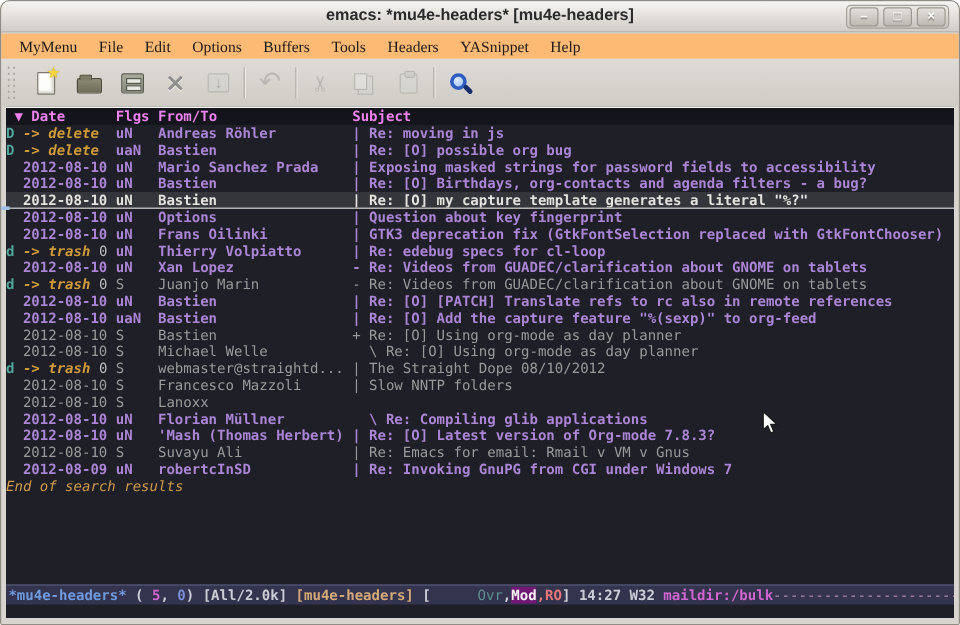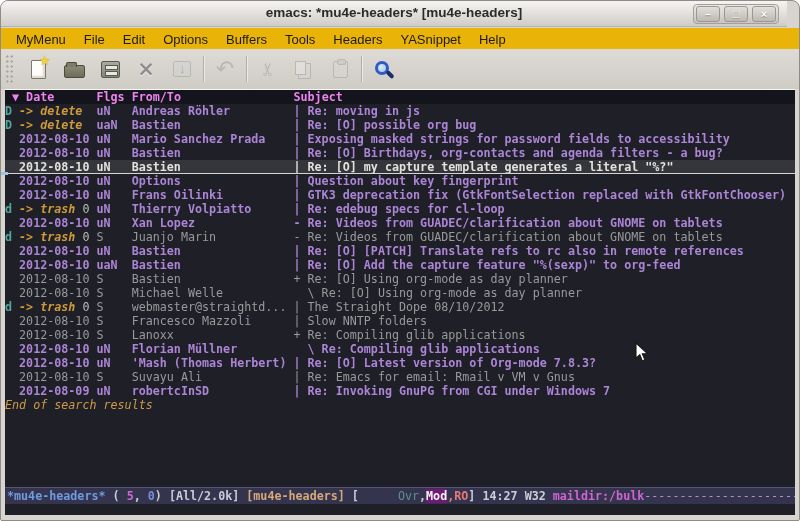"emacs: *mu4e-headers* [mu4e-headers]" .titlebar { right: 12px -> 0 }
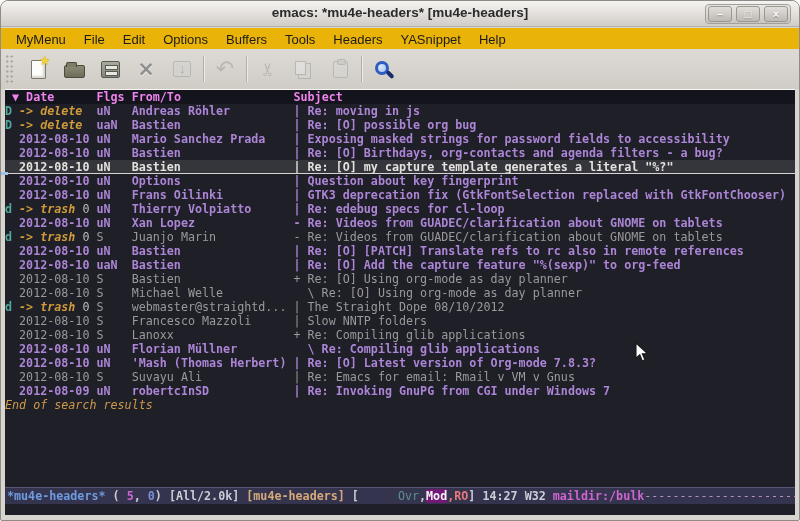"MyMenu" .menubar { background: #eab308 -> #fdba74; font-family: none -> Liberation Serif, serif }
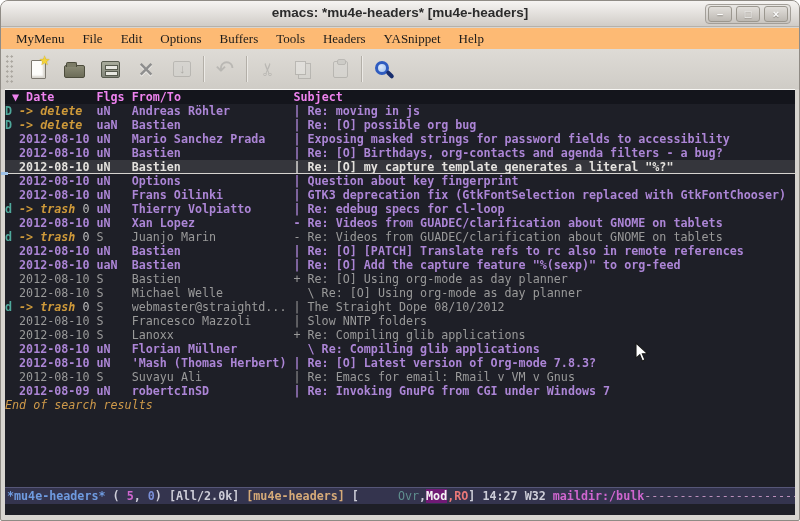"+ Re: Compiling glib applications" span.c-subj { html: <span>+ Re: Compiling glib applications</span> -> none }
